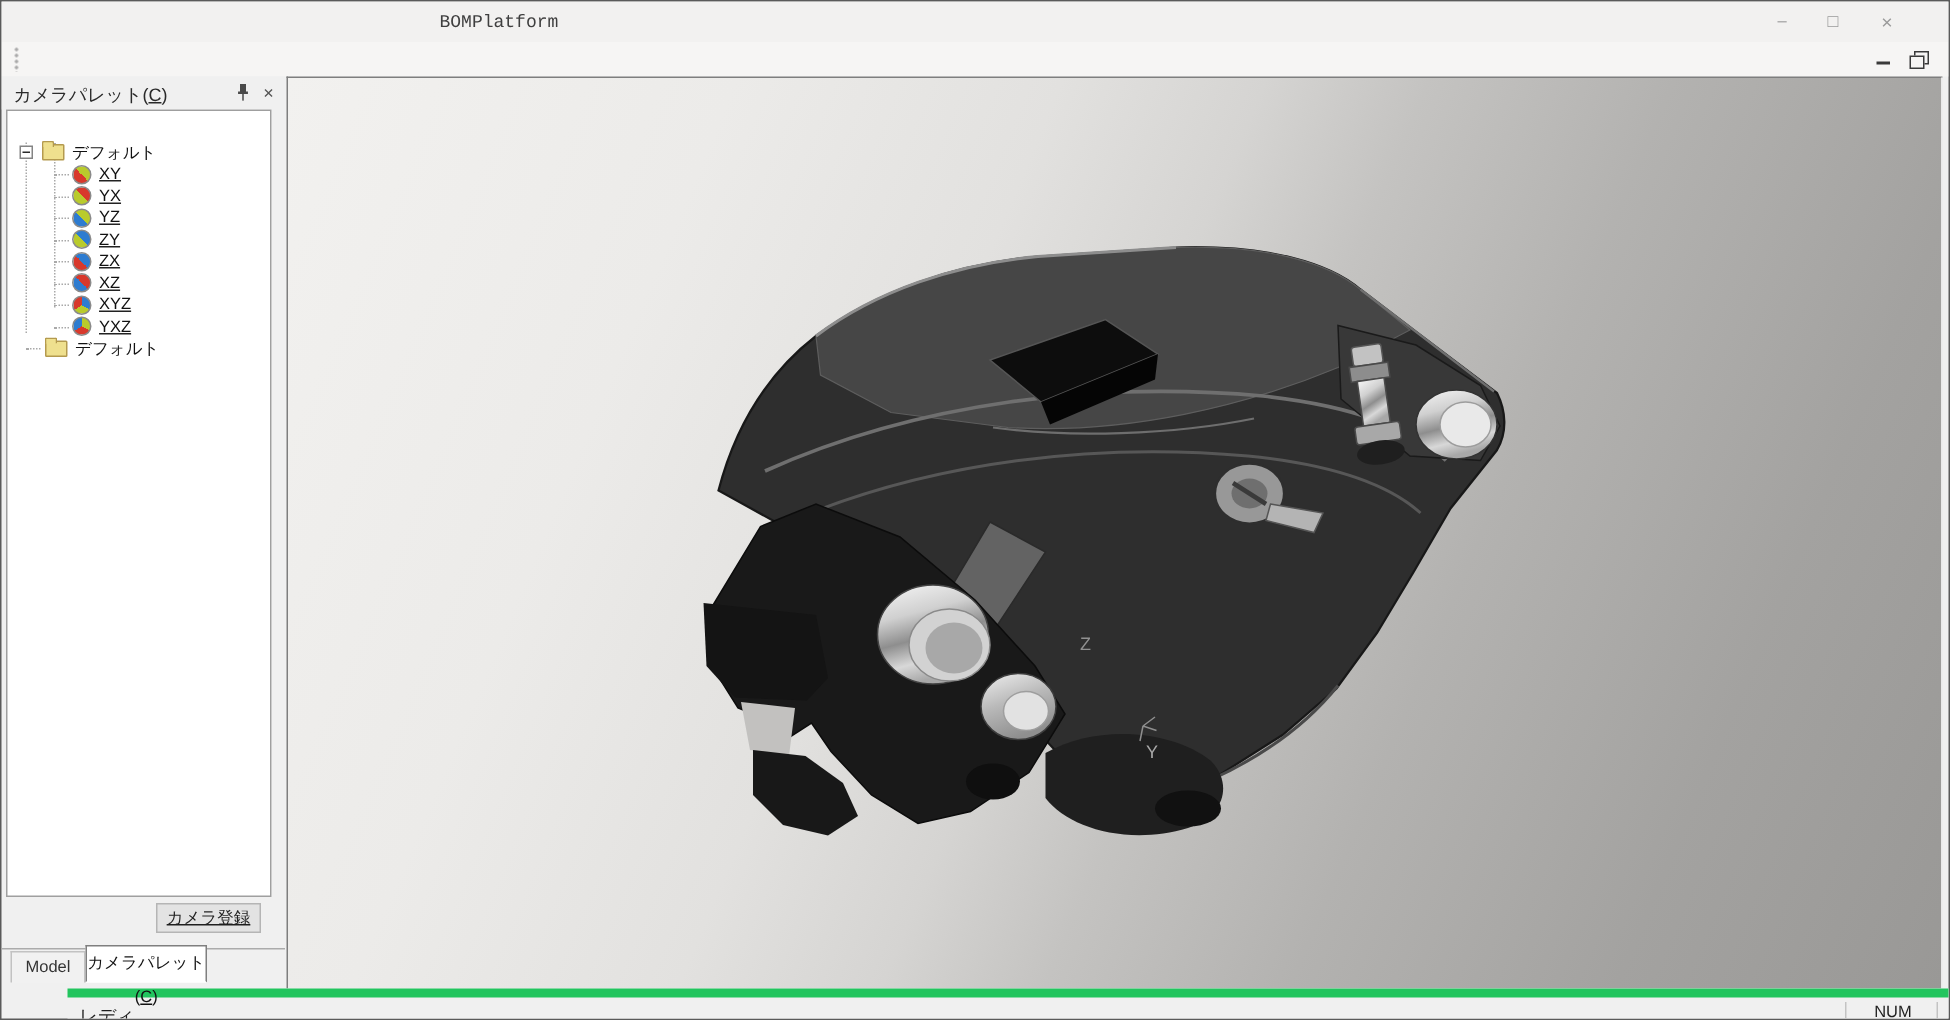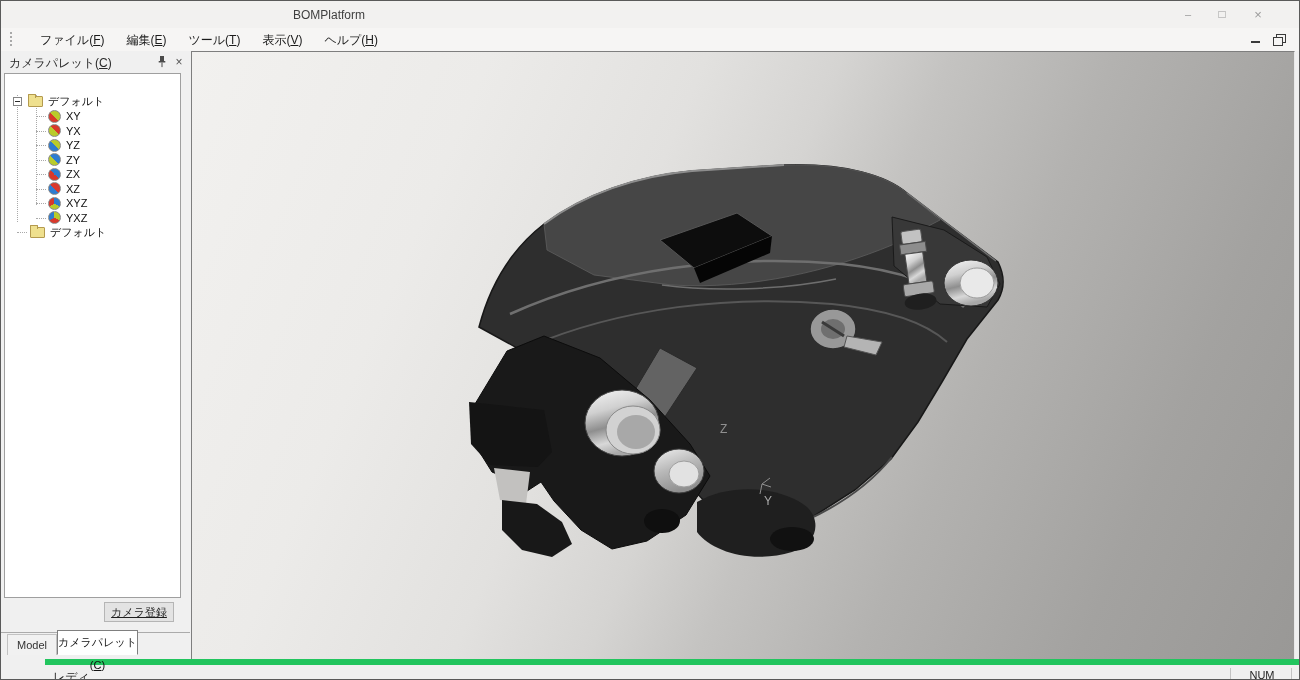"BOMPlatform" .title-text { font-family: none -> Liberation Mono, monospace }
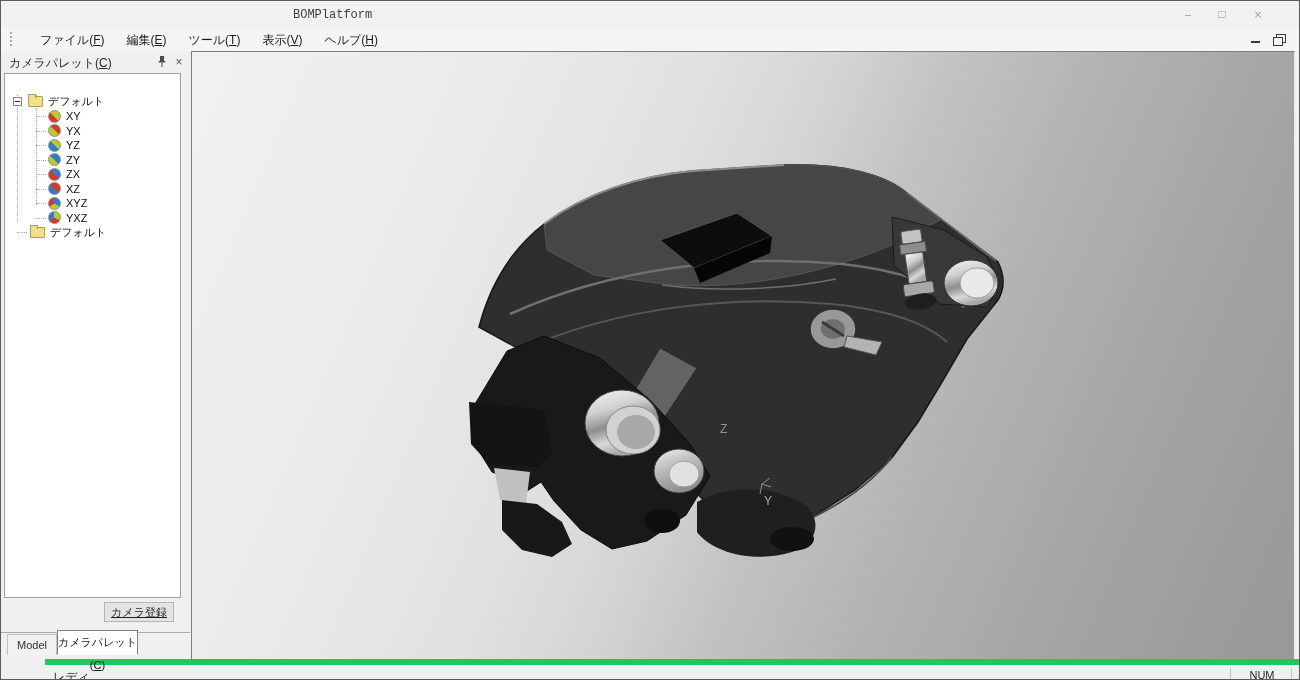"ファイル(F)" div.menu-items { html: <div> <span>ファイル(<u>F</u>)</span> <span>編集(<u>E</u>)</span> <span>ツール(<u>T</u>)</span> <span>表示(<u>V</u>)</span> <span>ヘルプ(<u>H</u>)</span> </div> -> none }
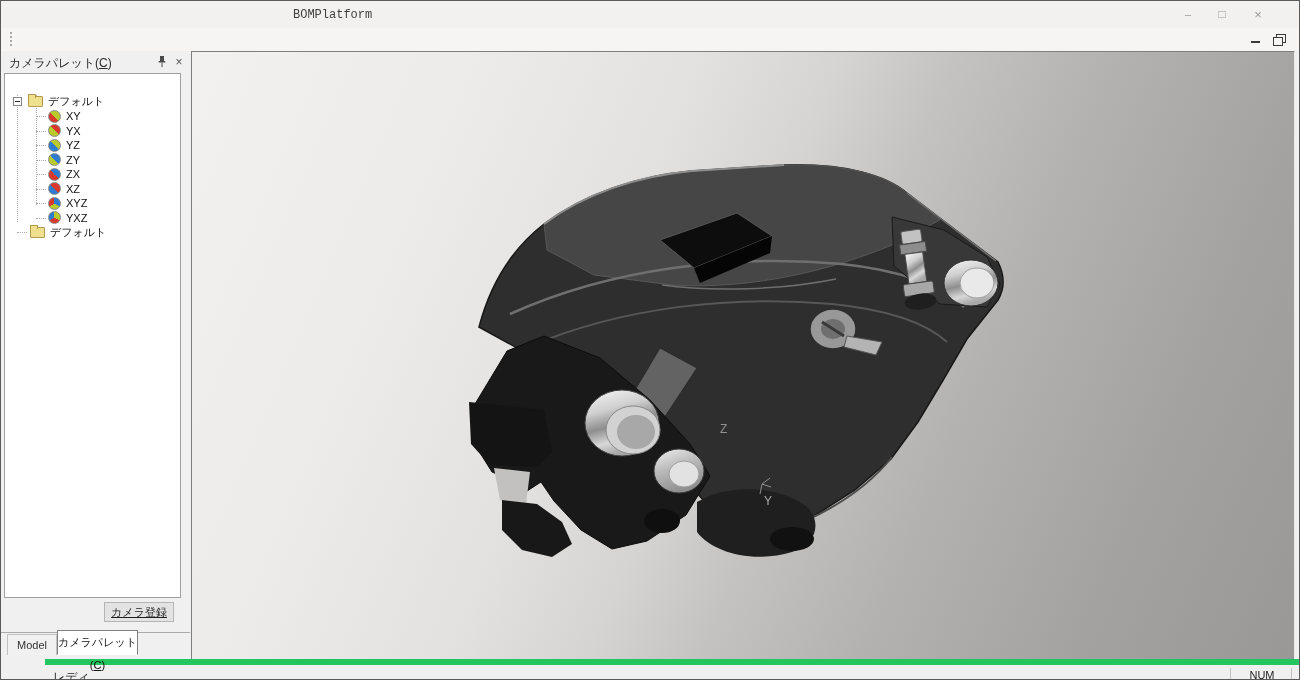"XY" .cam-rows { text-decoration: none -> underline }
